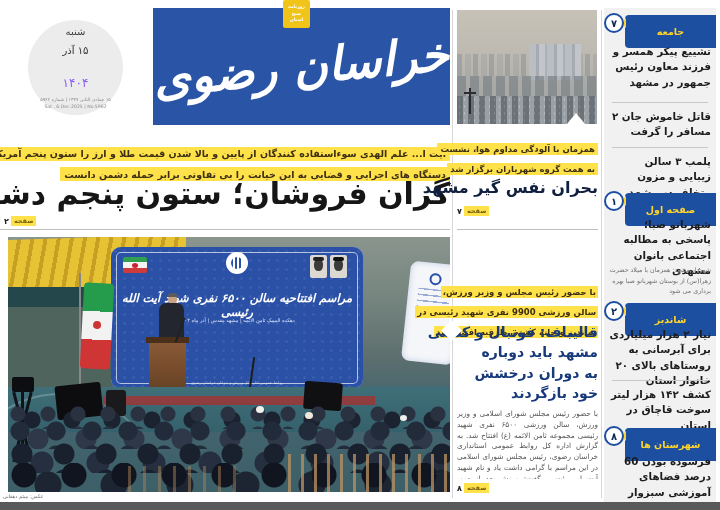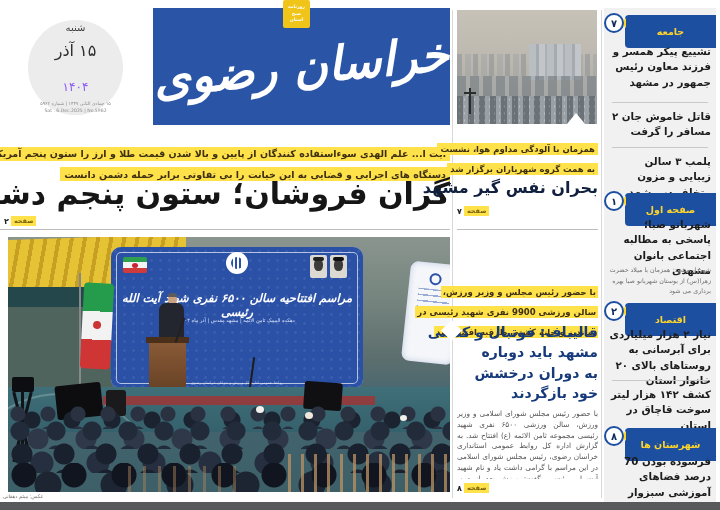"۱۵ آذر" .datebox .dm { font-size: 16px -> 10px }
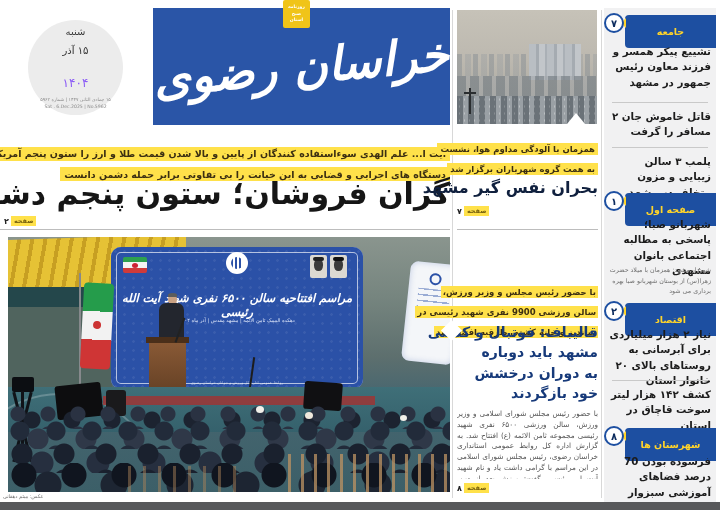"اقتصاد" span.sec-label { text: اقتصاد -> شاندیز }
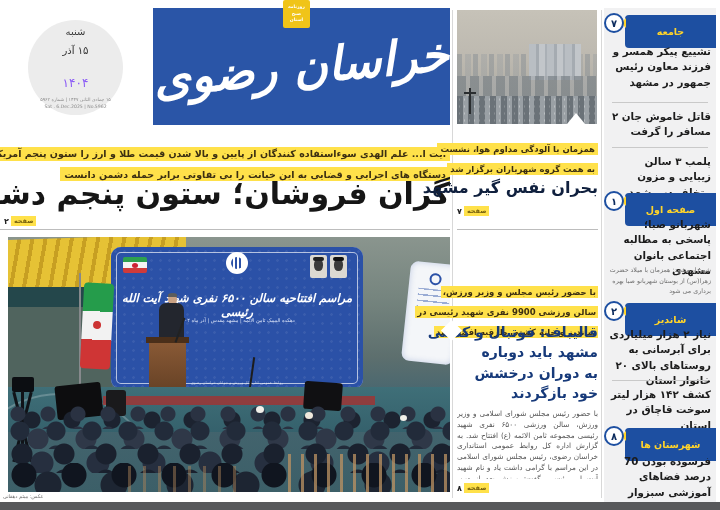"فرسوده بودن 70 درصد فضاهای" div.sb-item { text: 70 -> 60 }
